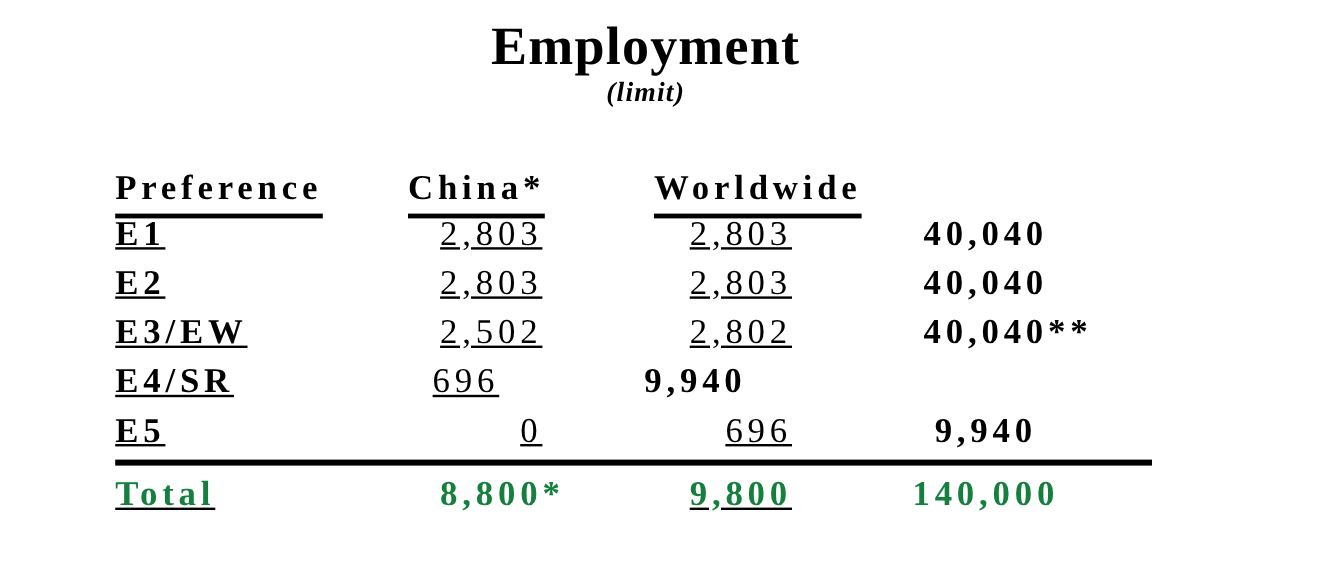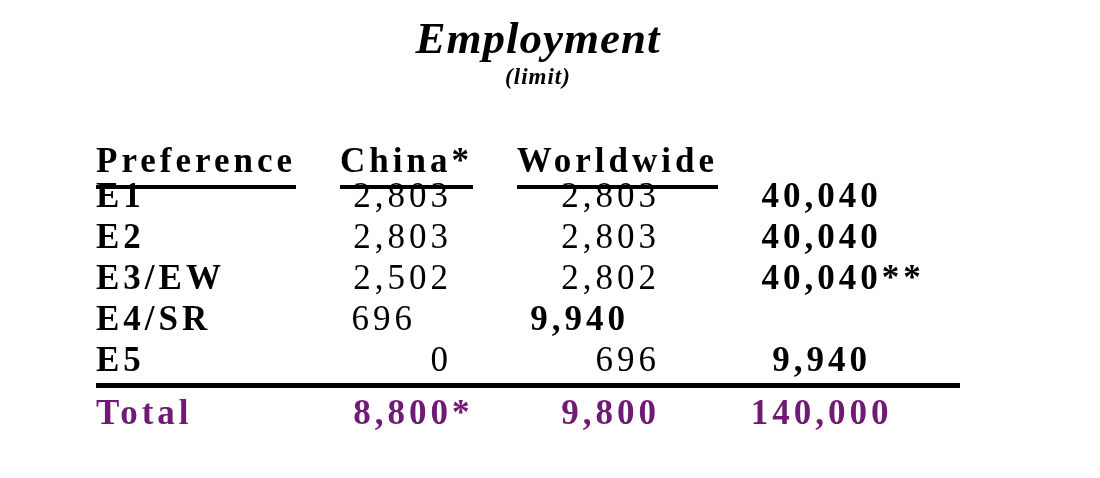"Employment" .title { font-style: italic -> none }
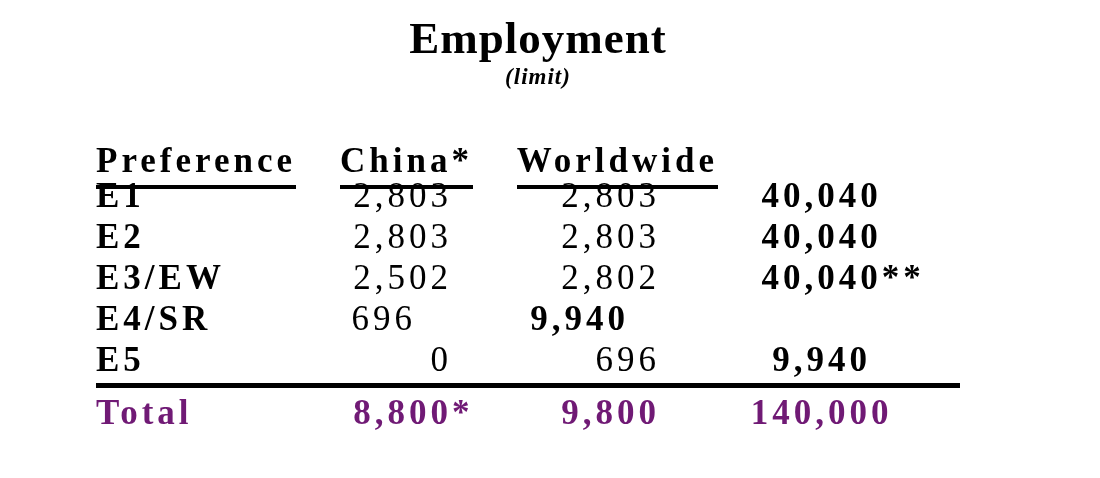"Preference" .tbl { font-size: 35px -> 29px; text-decoration: none -> underline }
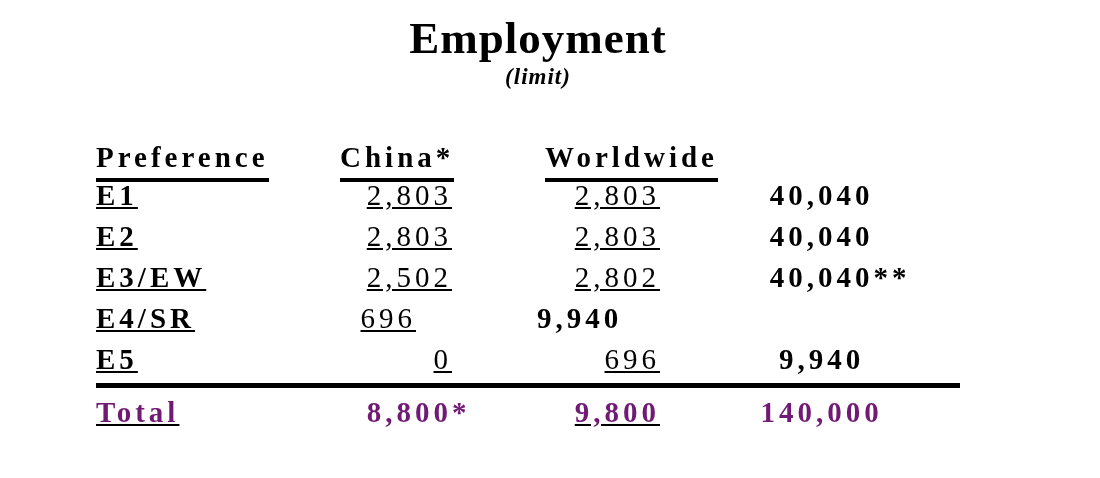"Total" .total-row { color: #701a75 -> #15803d }
